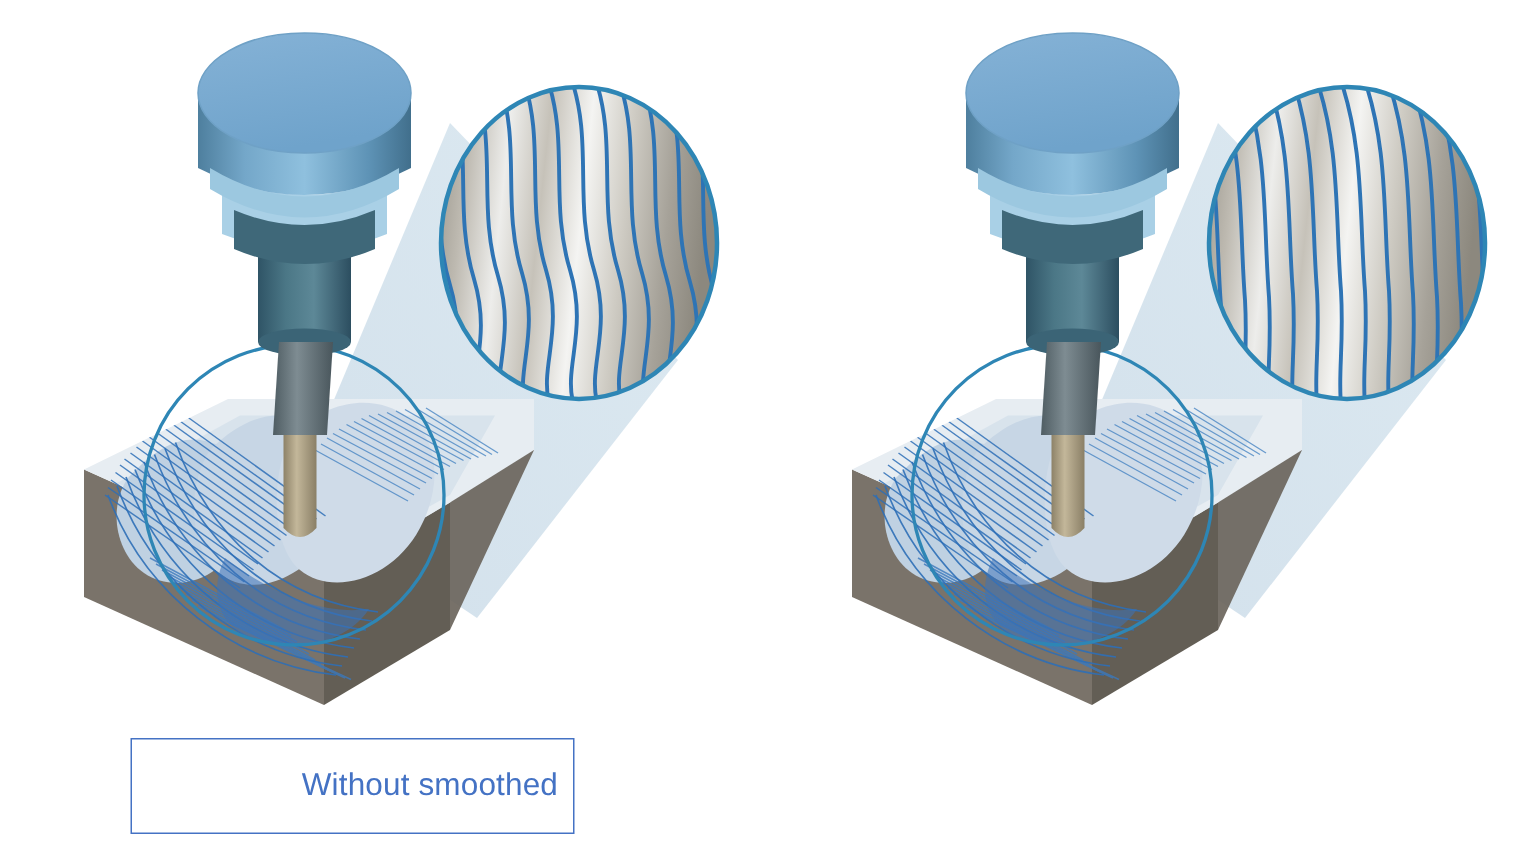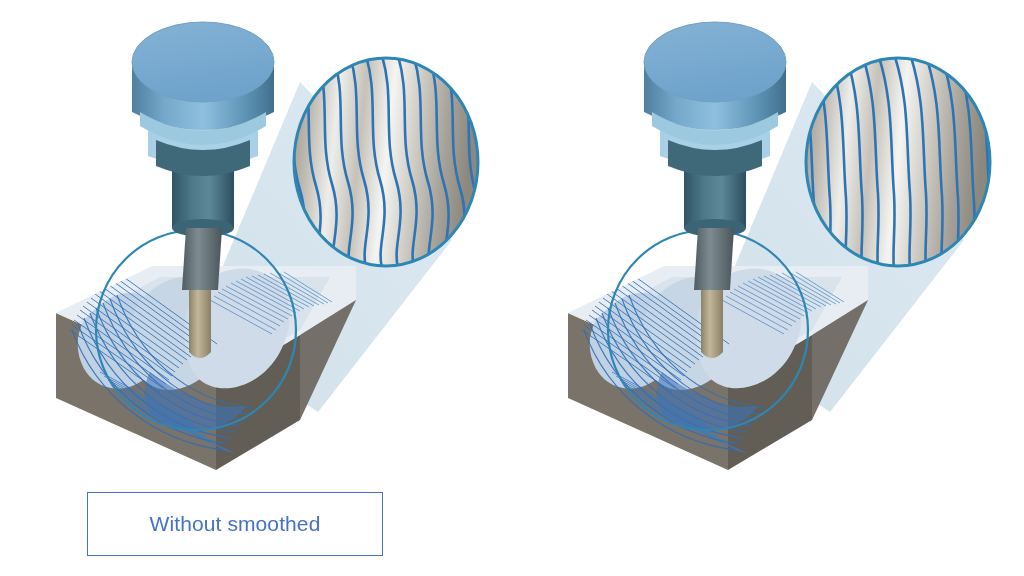"Without smoothed" .caption-left { justify-content: none -> flex-end }
